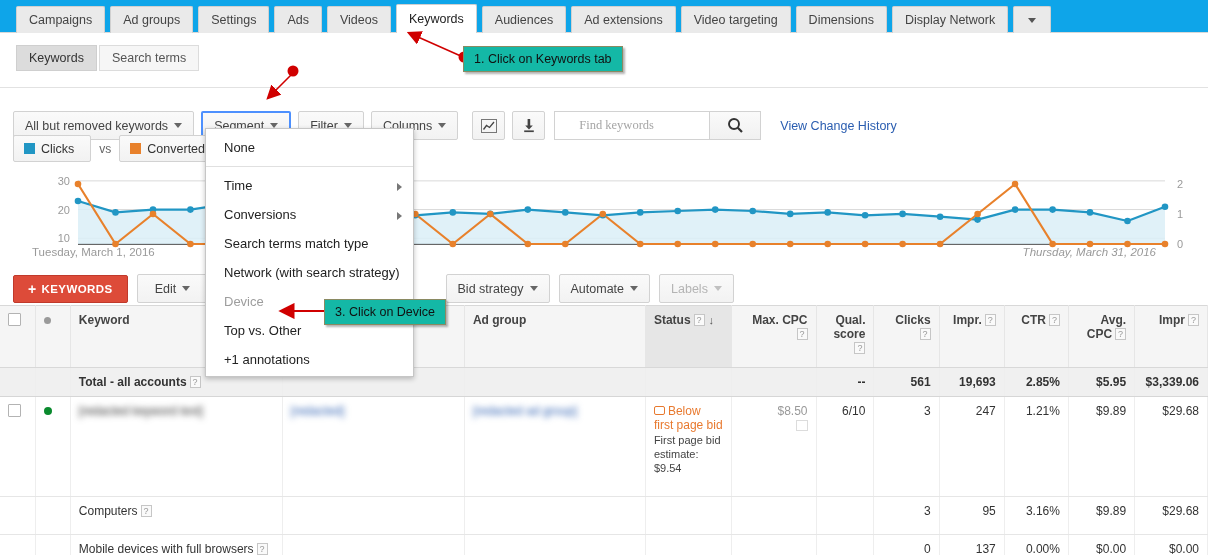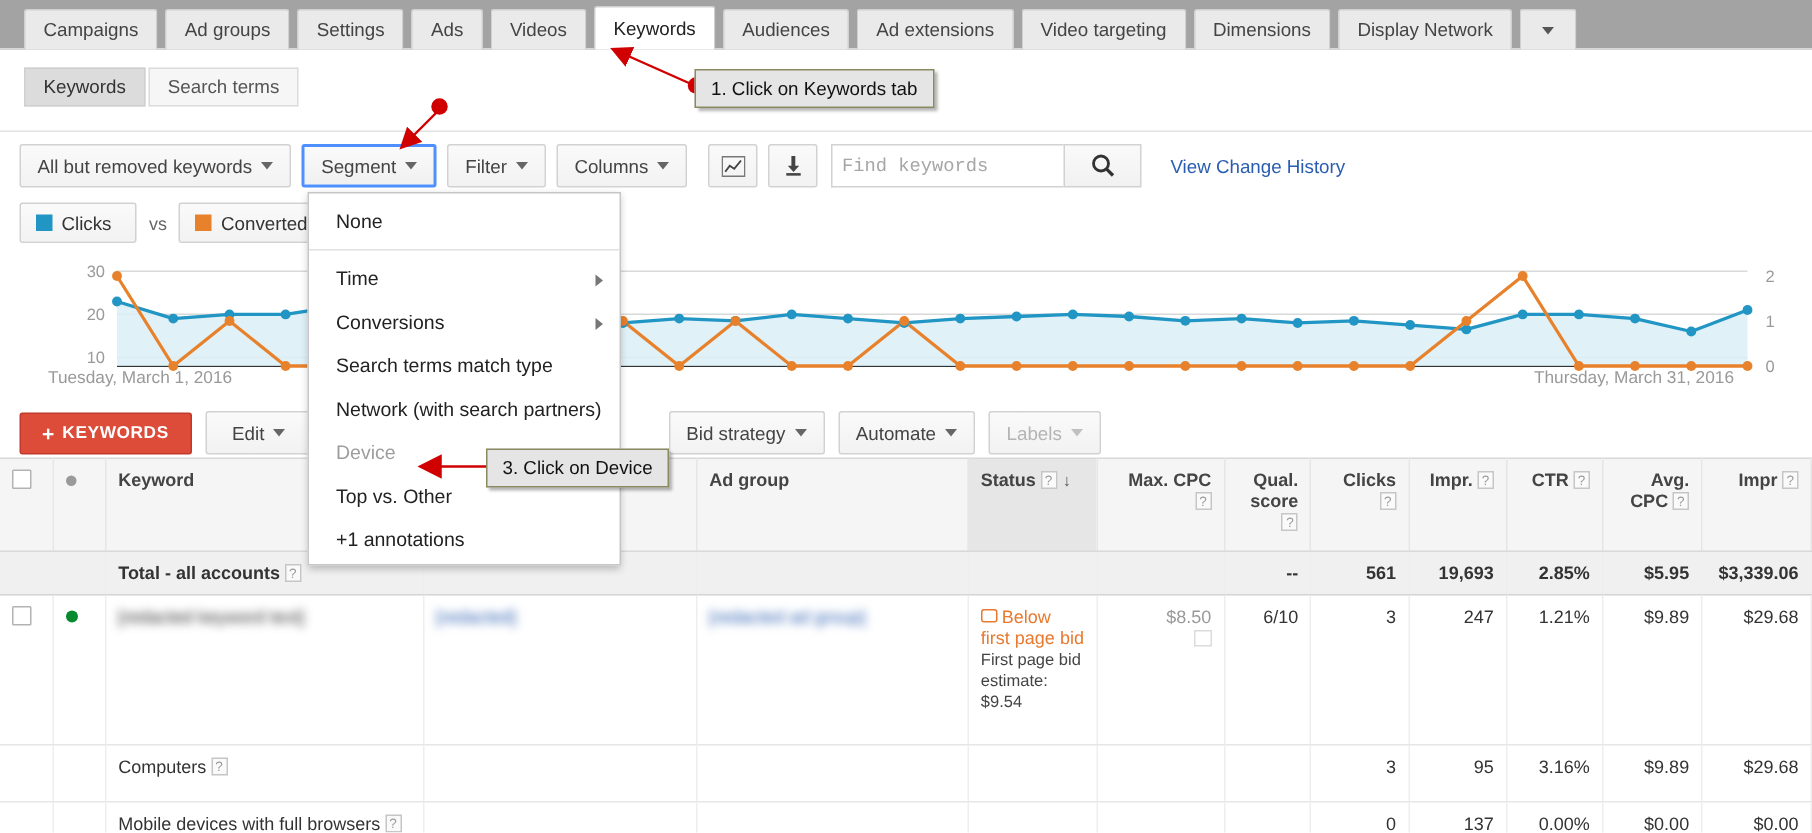"Campaigns" .topnav { background: #a3a3a3 -> #0ea5e9 }
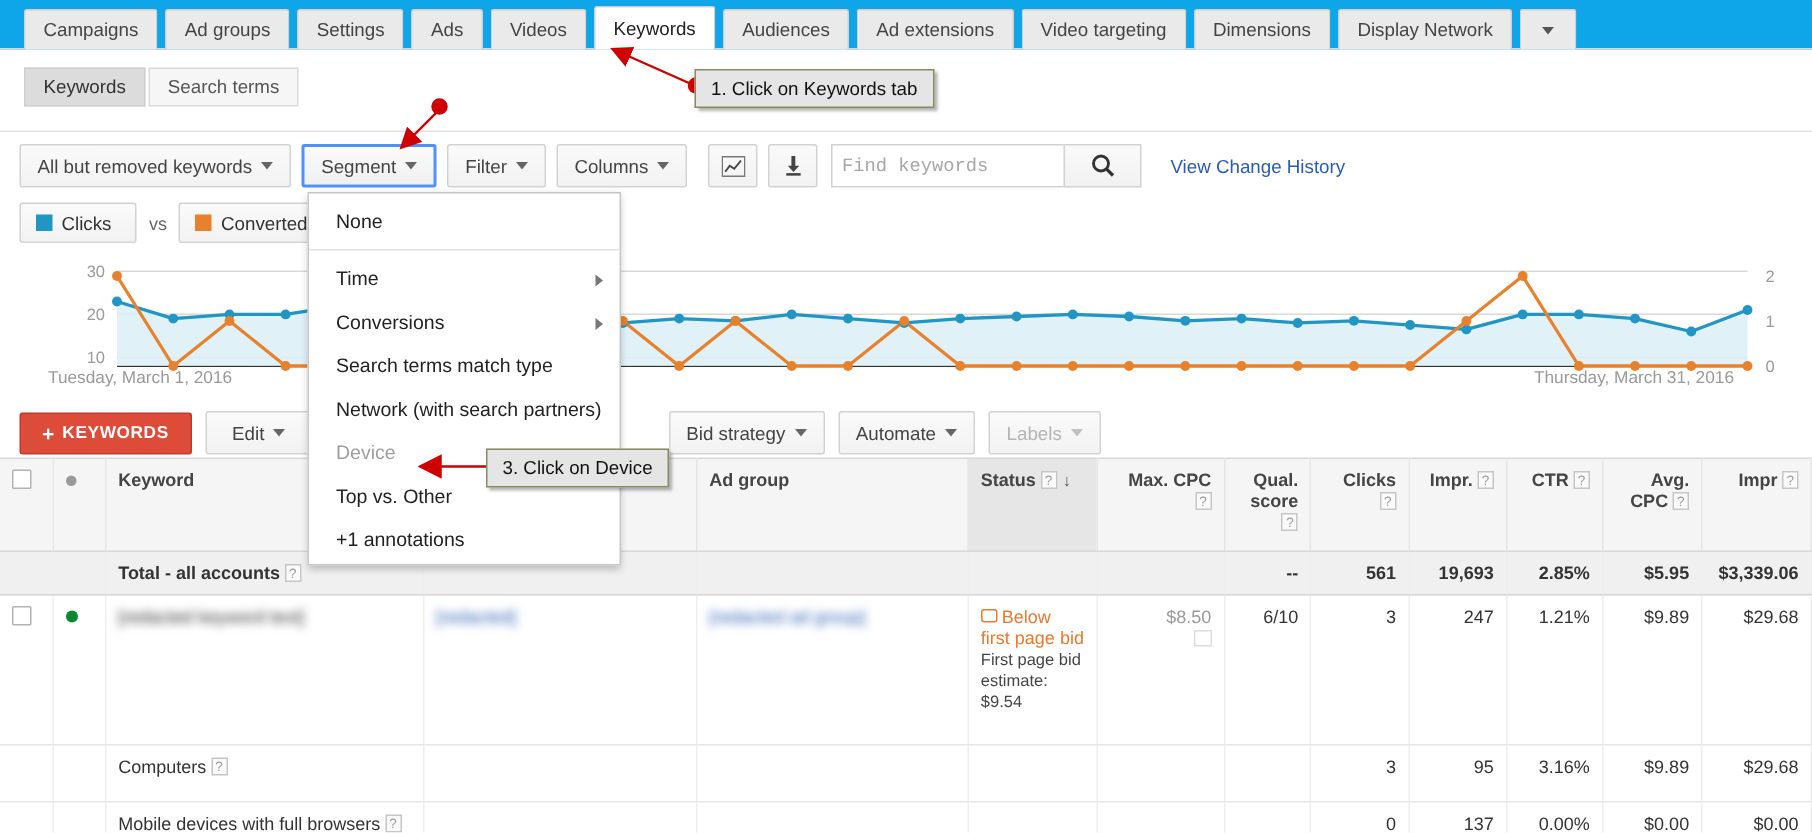"1. Click on Keywords tab" .callout { background: #e5e5e5 -> #14b8a6 }
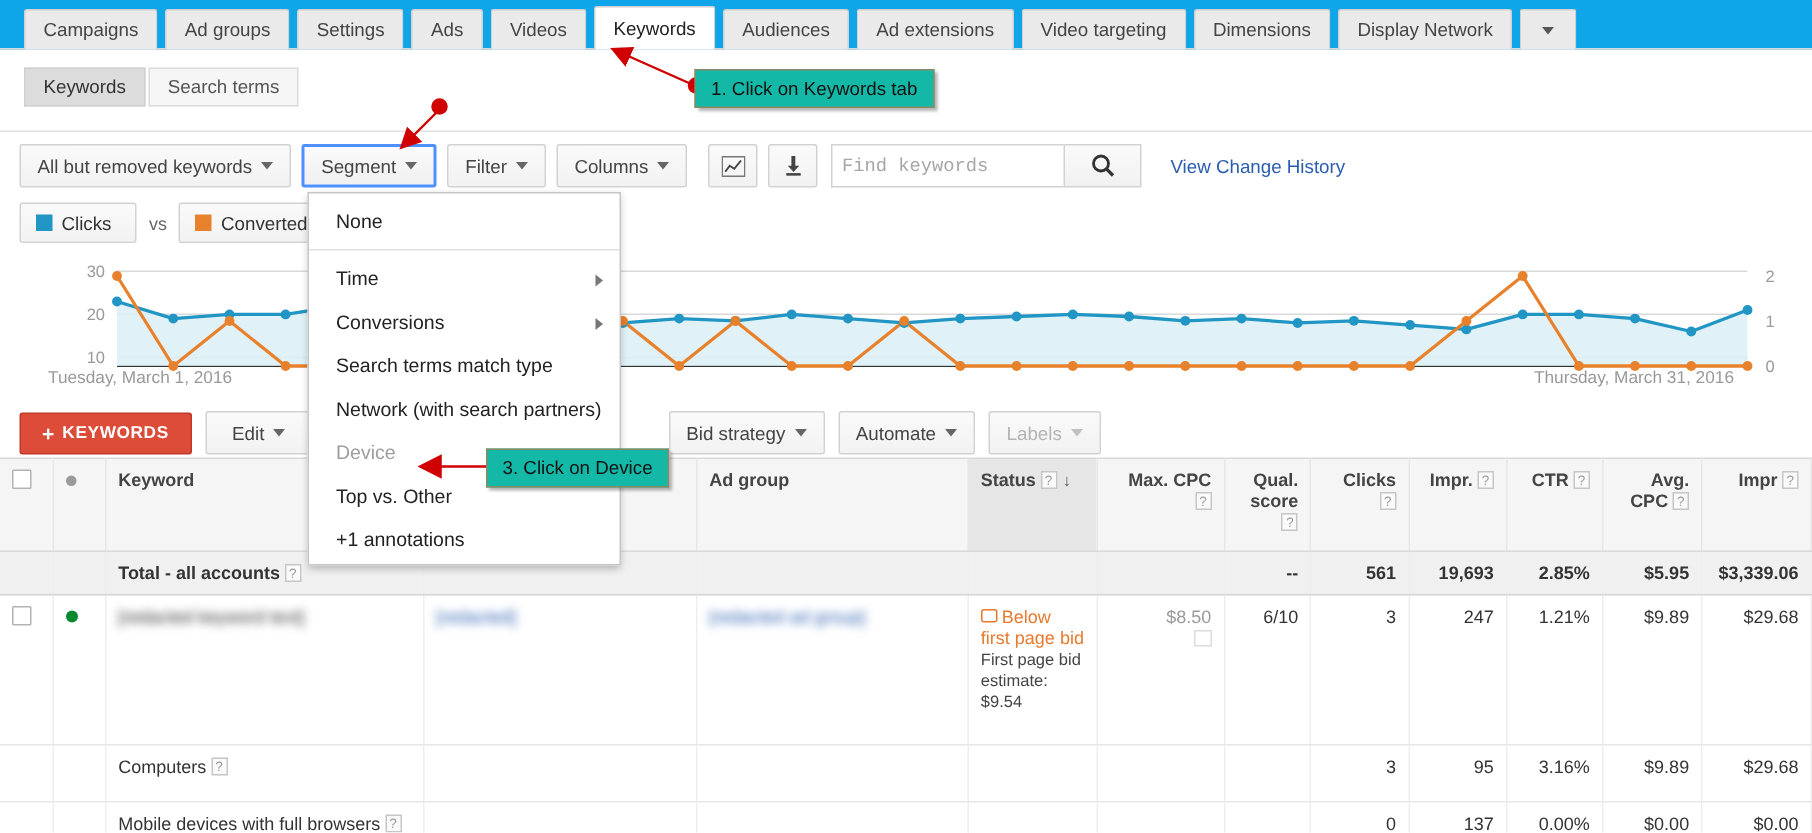"All but removed keywords" .controlbar { top: 93px -> 108px }
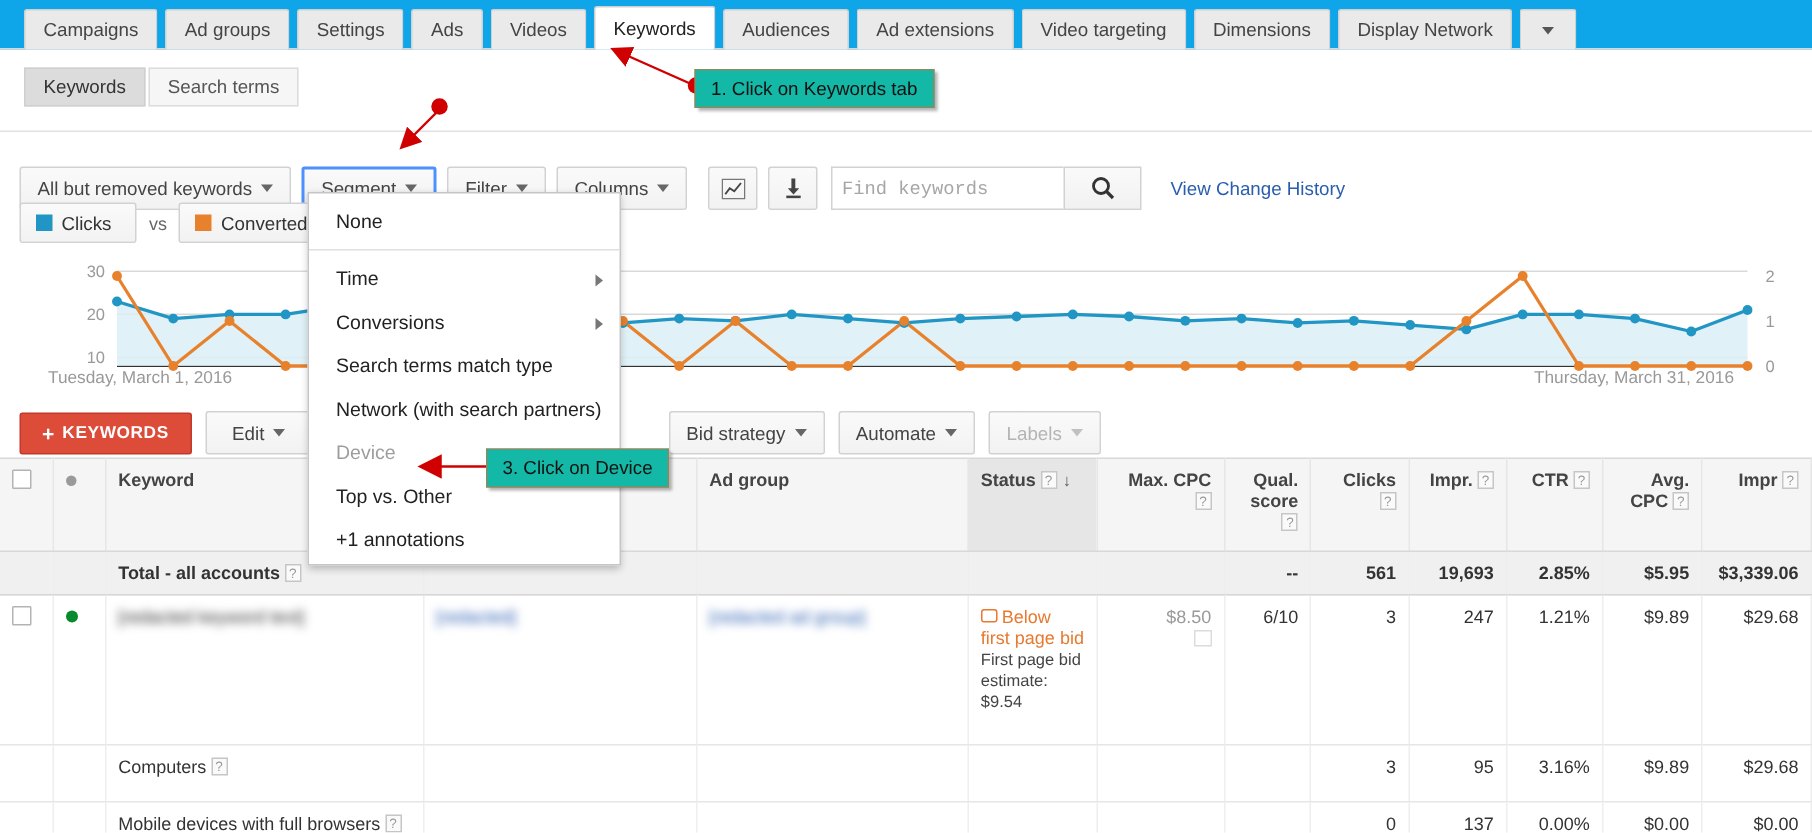"Find keywords" .searchwrap input { font-family: Liberation Mono, monospace -> Liberation Serif, serif; padding: 0 6px -> 0 24px }
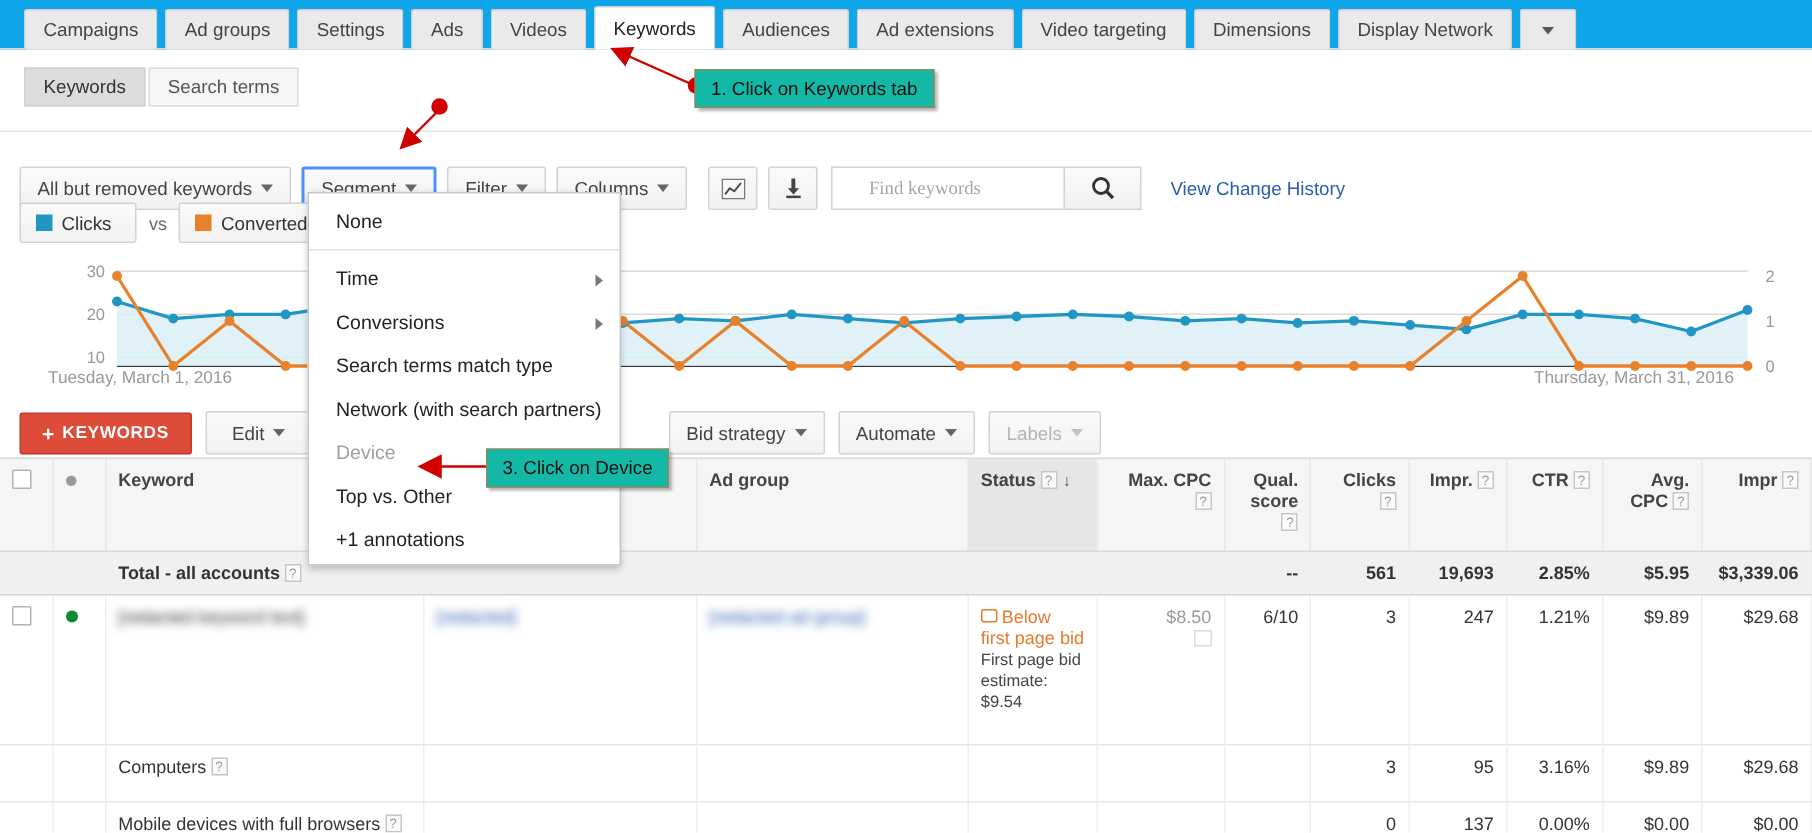"Thursday, March 31, 2016" .chart-date.right { font-style: none -> italic }
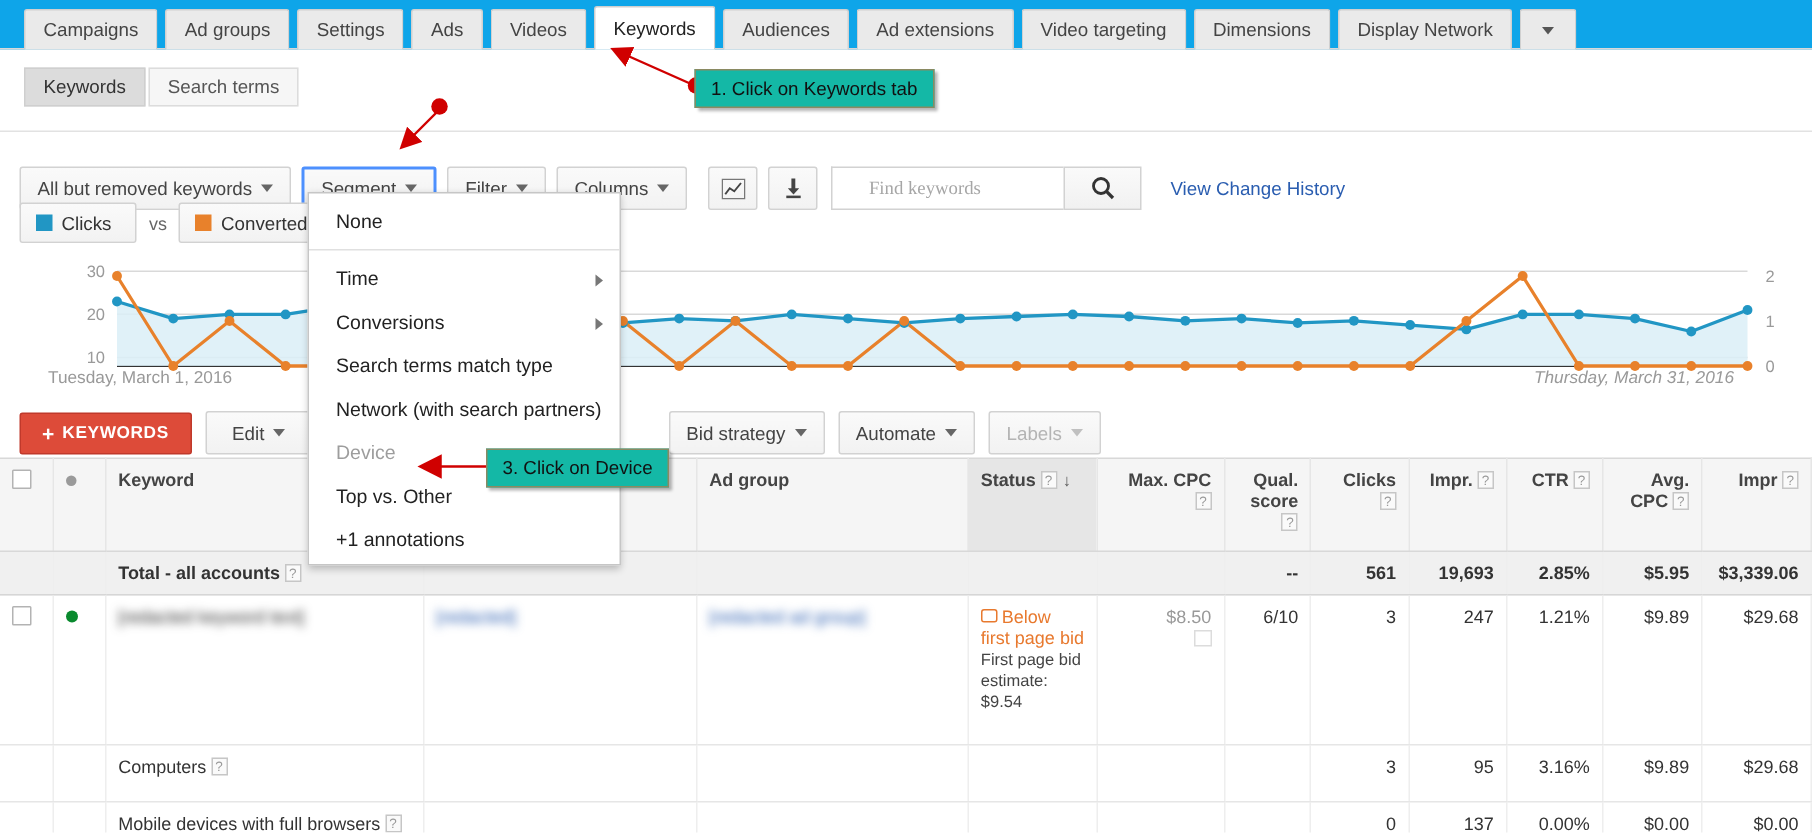"Network (with search partners)" span { text: partners -> strategy }
